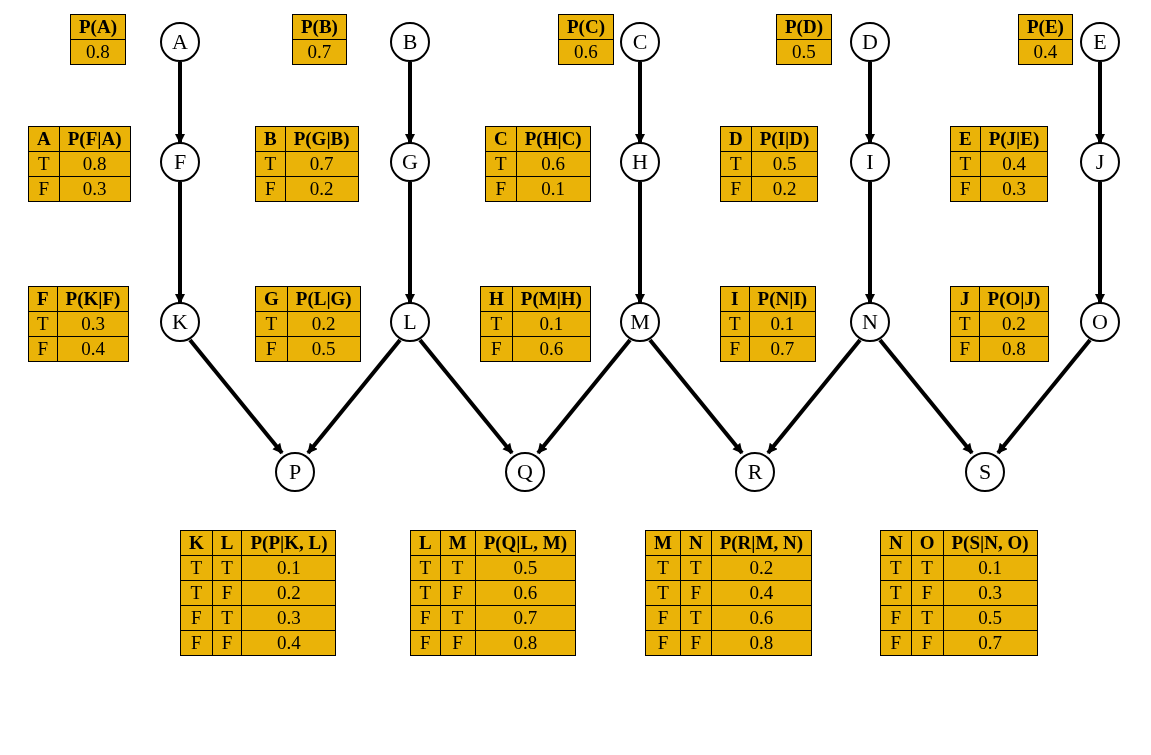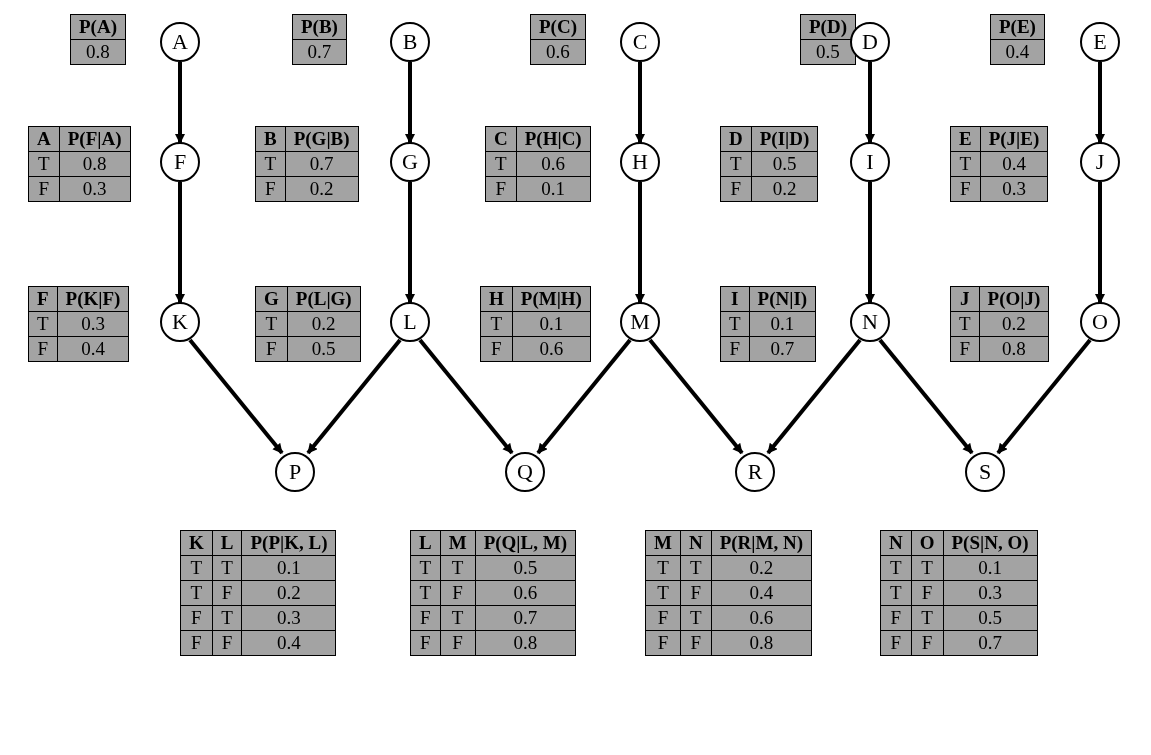"P(A)" .tbl { background: #a3a3a3 -> #eab308 }
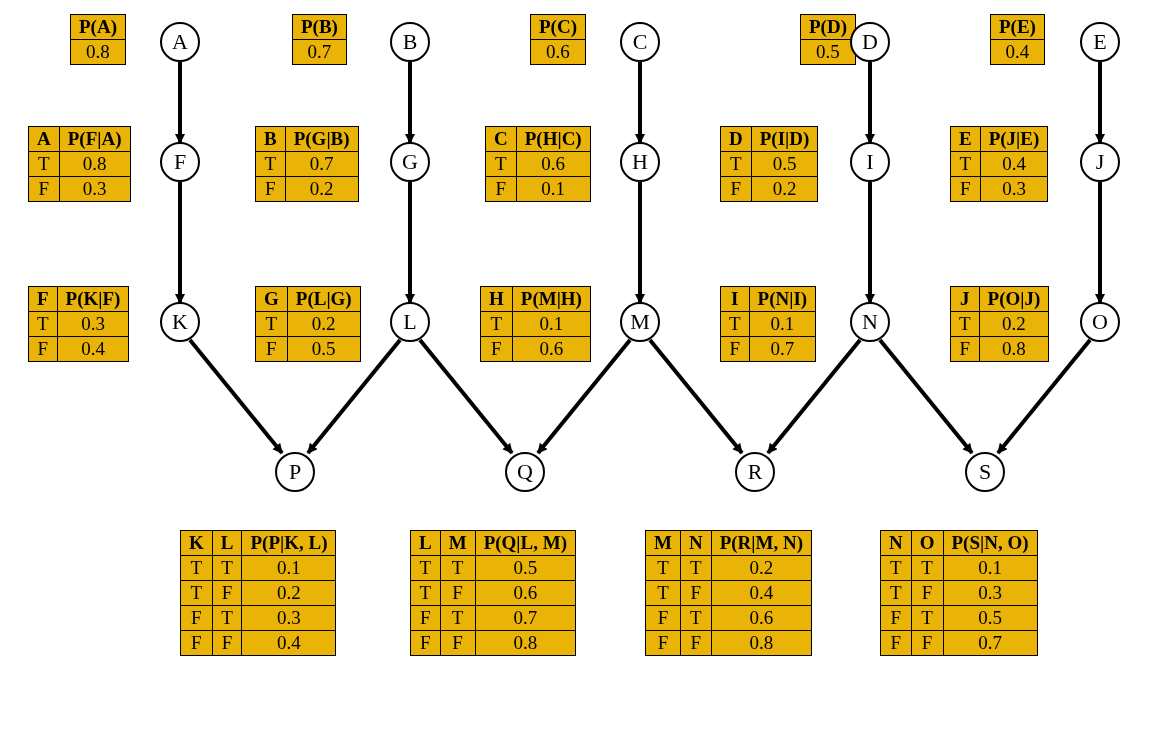"P(C)" table.tbl { left: 530px -> 558px }
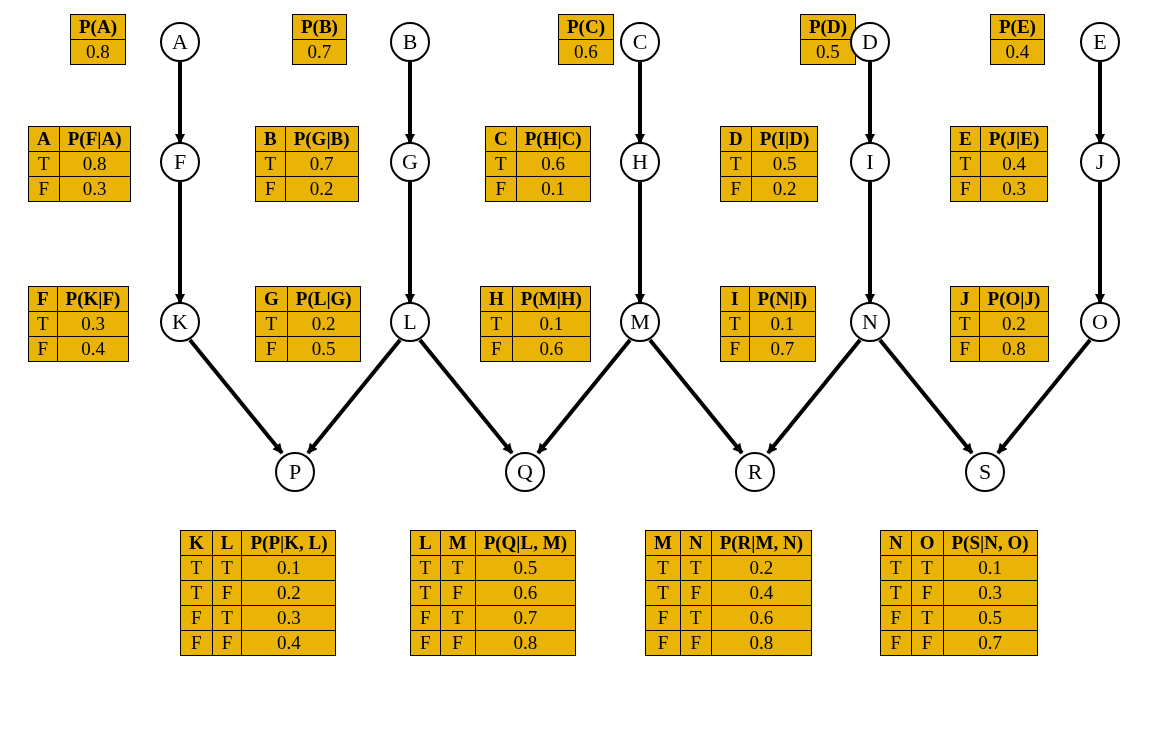"P(D)" table.tbl { left: 800px -> 776px }
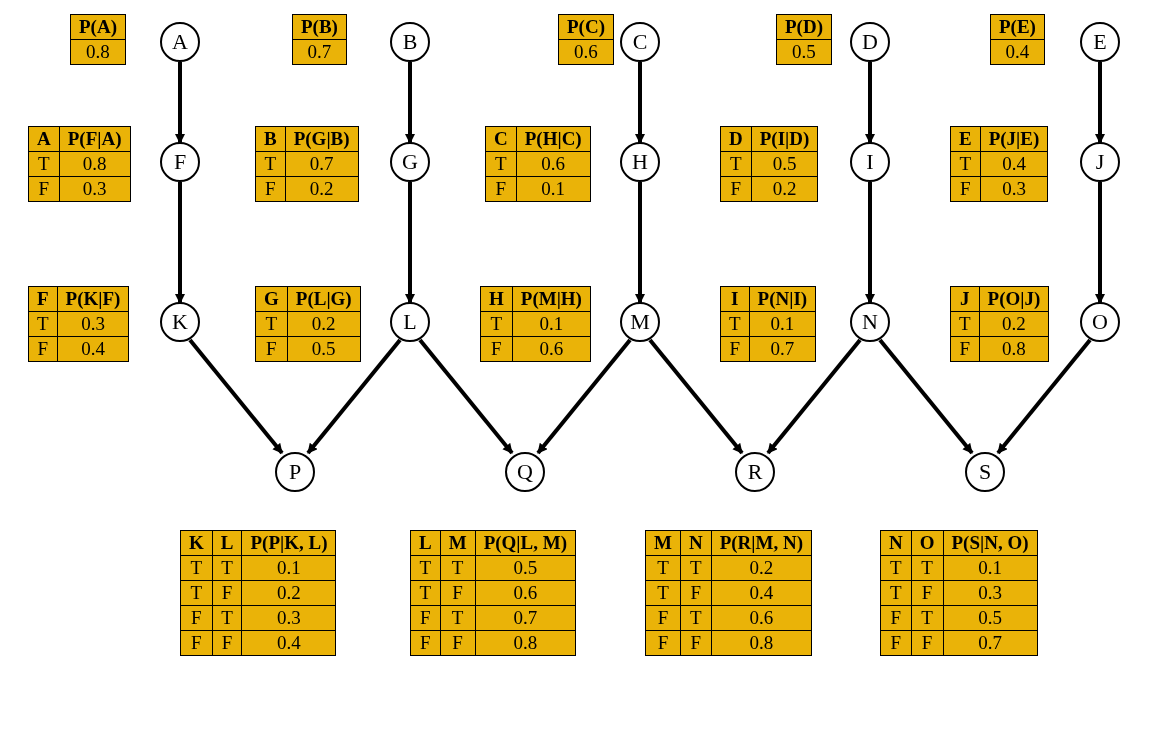"P(E)" table.tbl { left: 990px -> 1018px }
